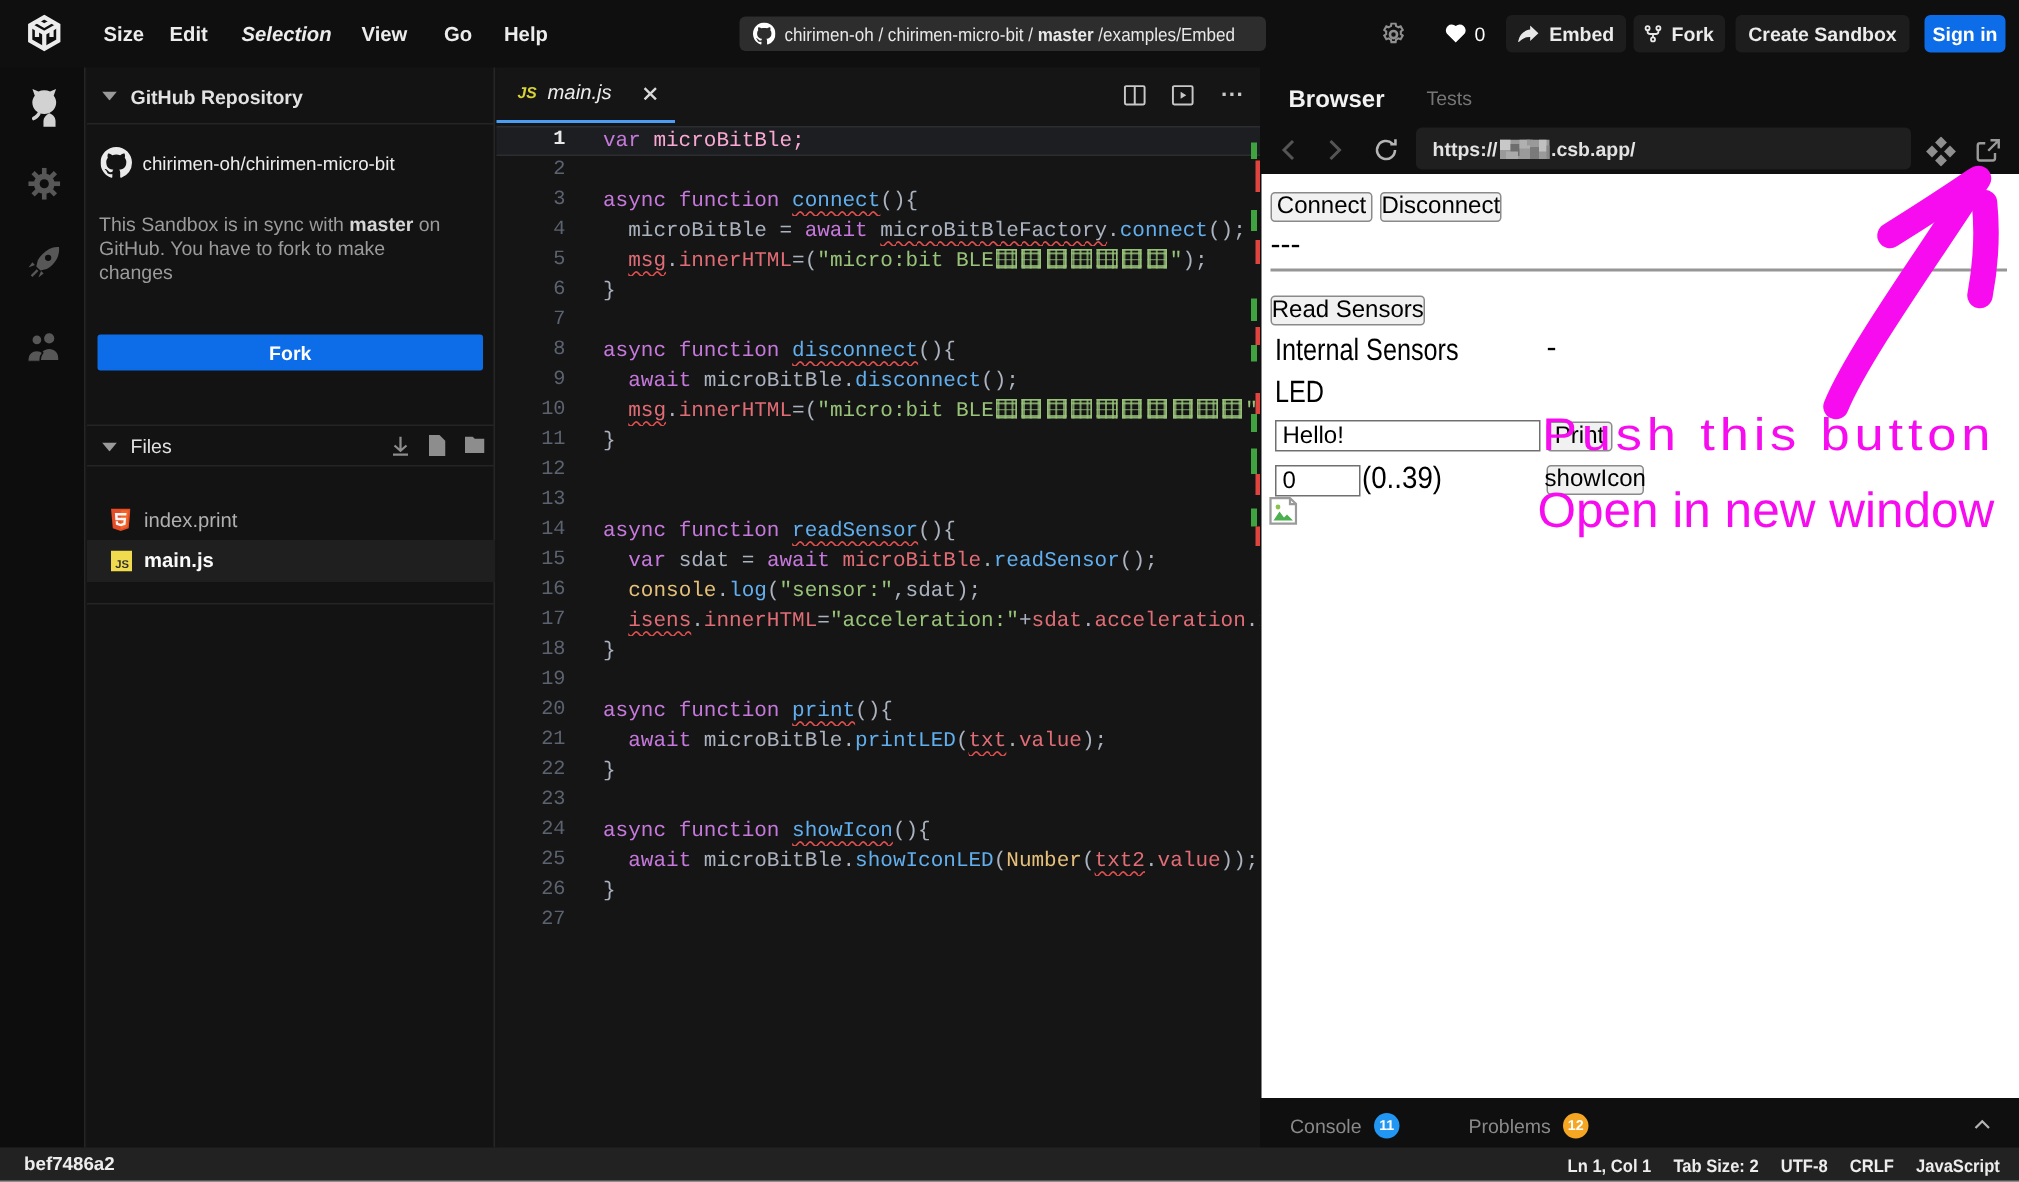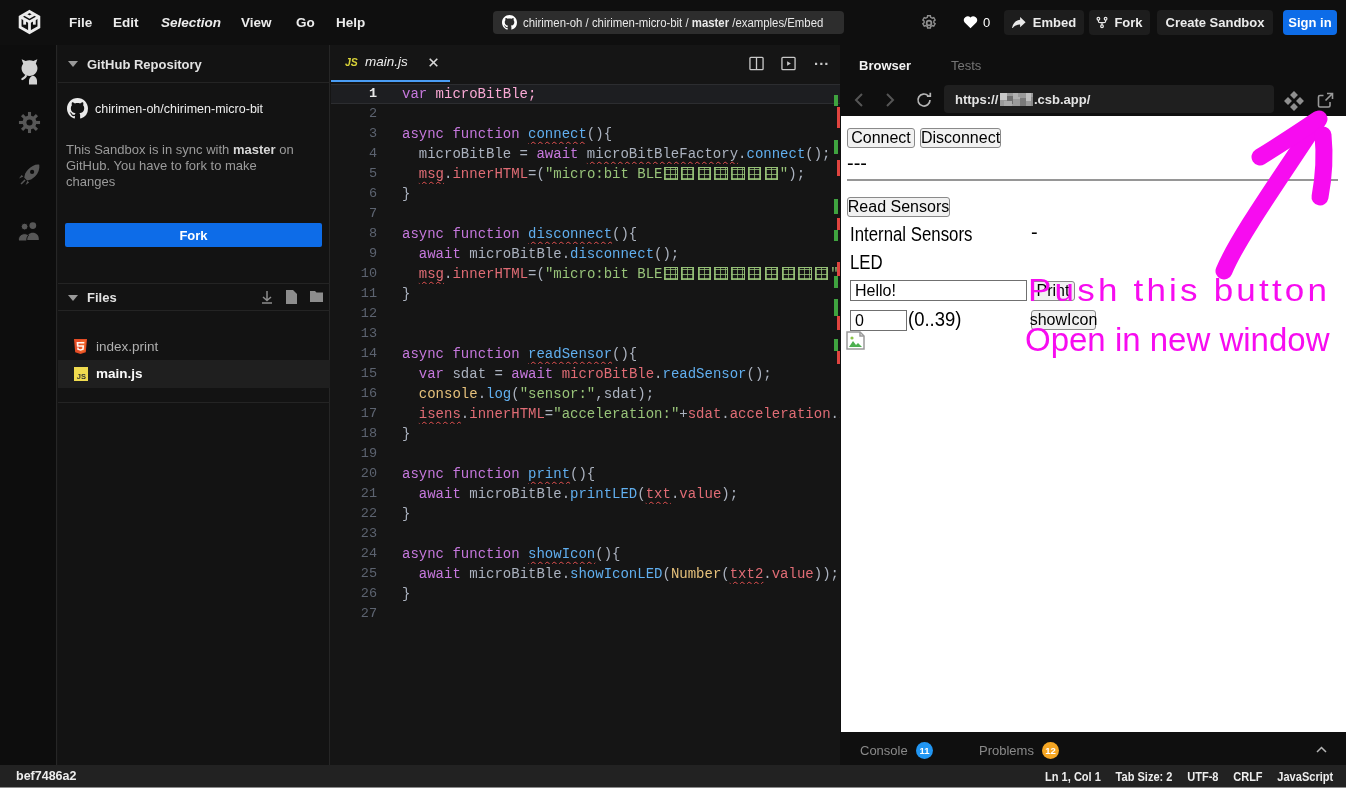"File" div.abs { text: File -> Size }
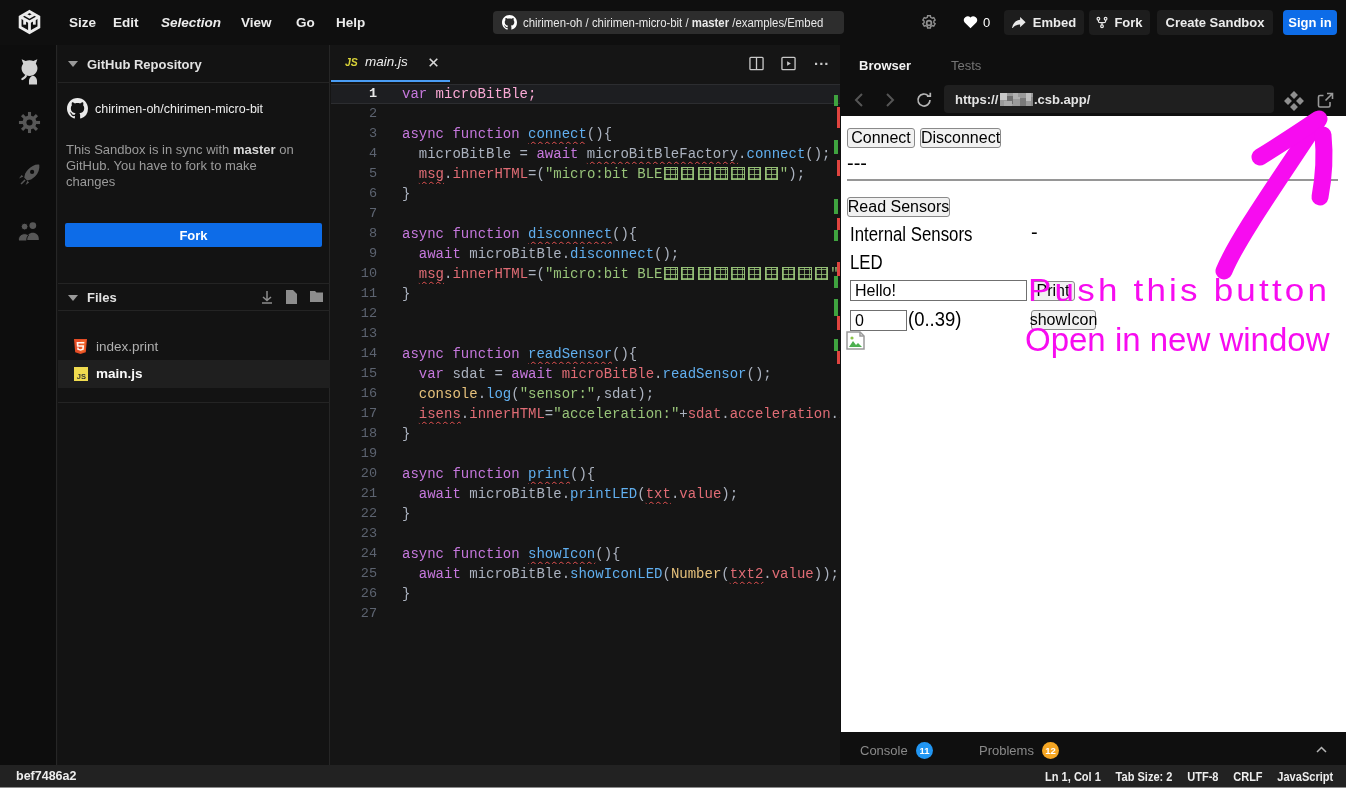"Browser" div.abs { font-size: 13px -> 16px }
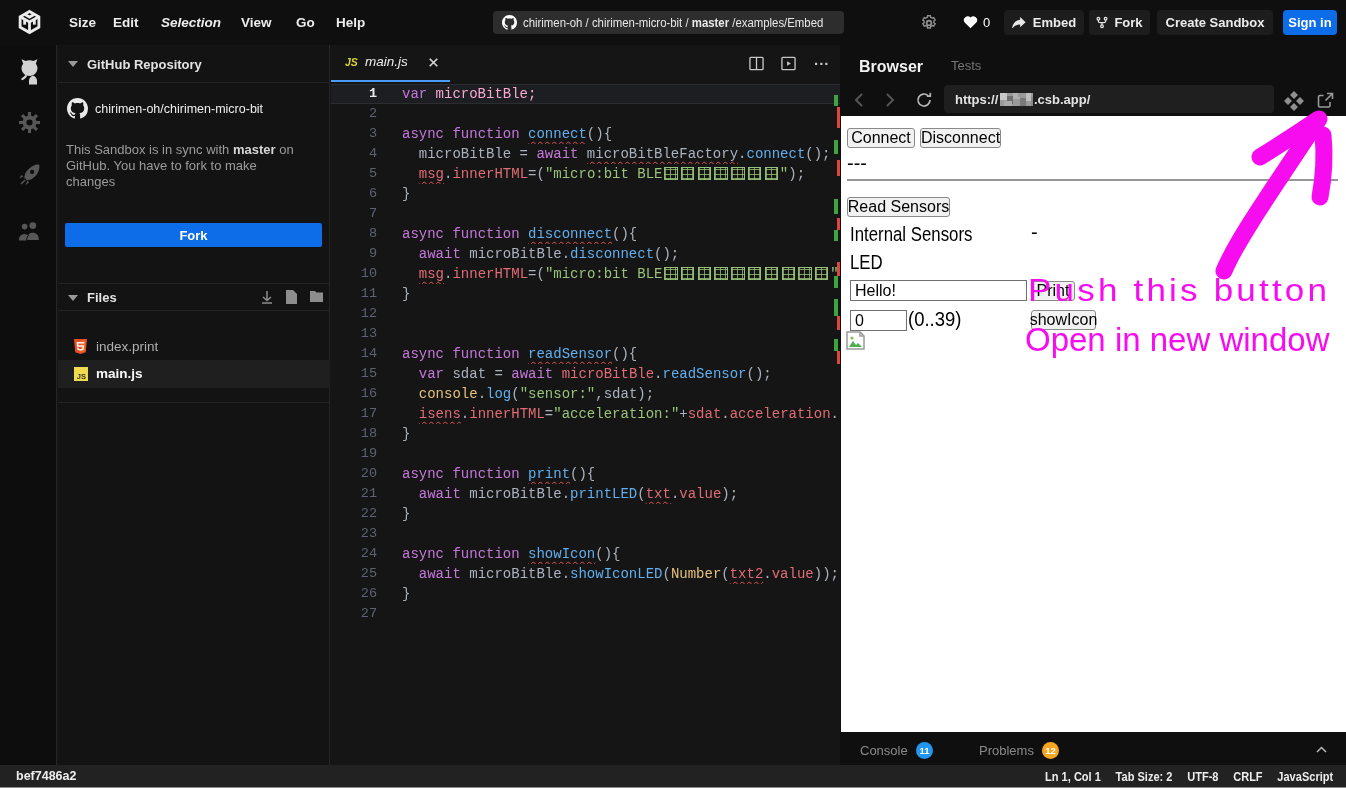"Files" div.abs { font-weight: bold -> normal }
